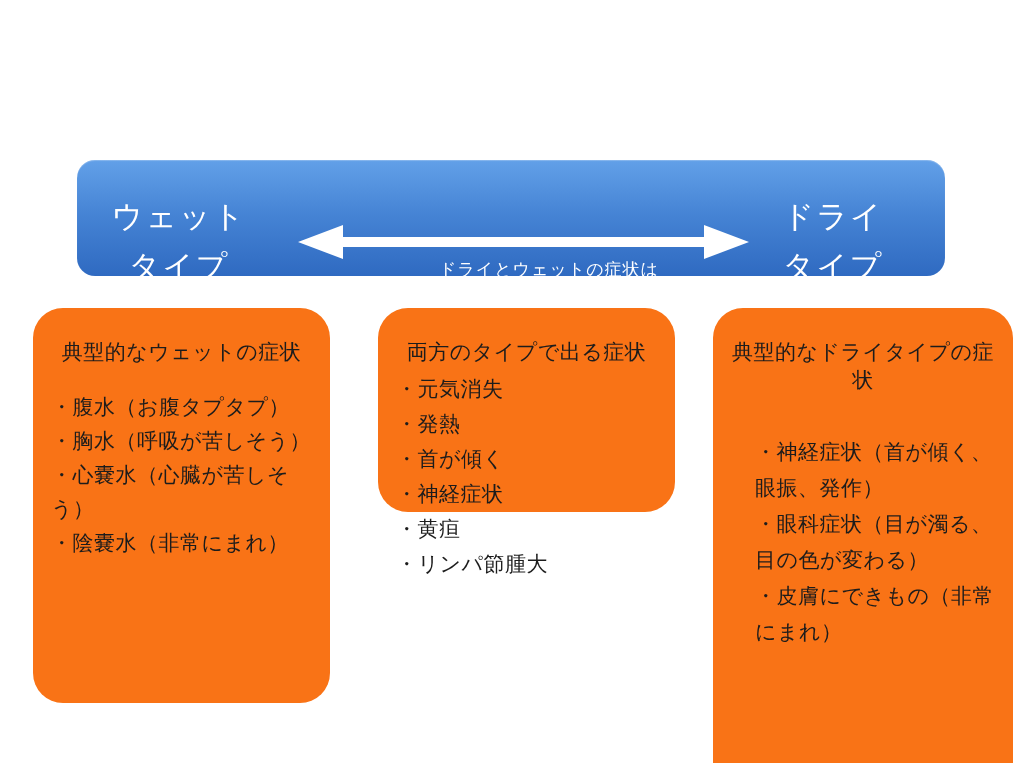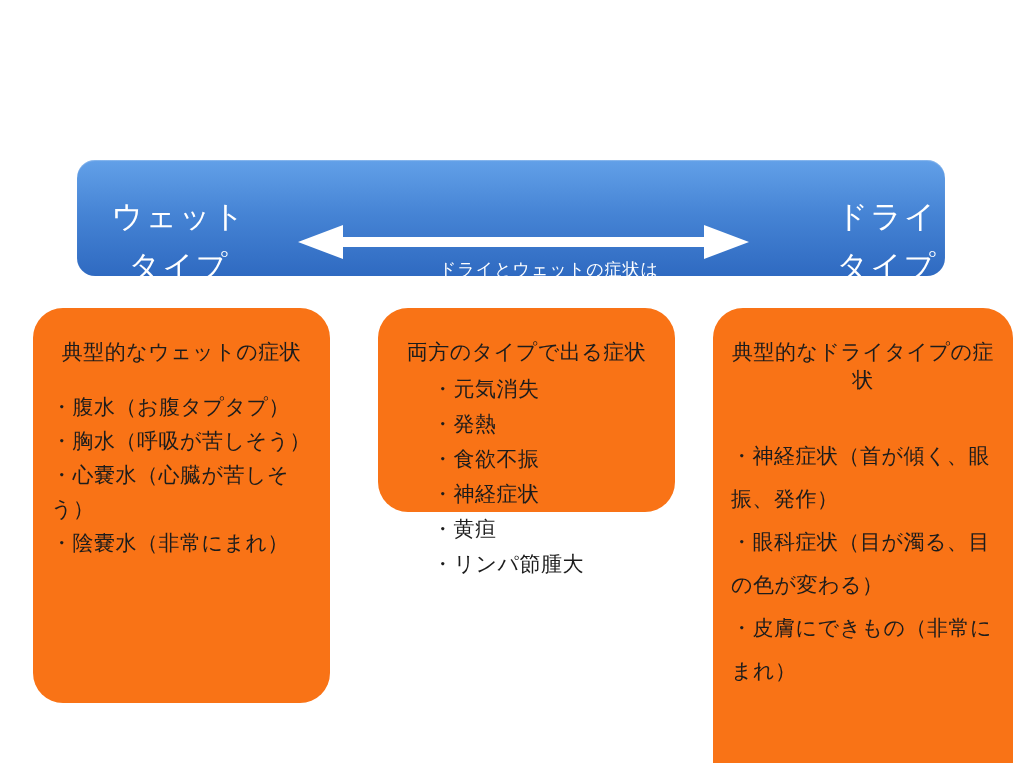"ドライ" .banner-label.right { left: 730px -> 676px }
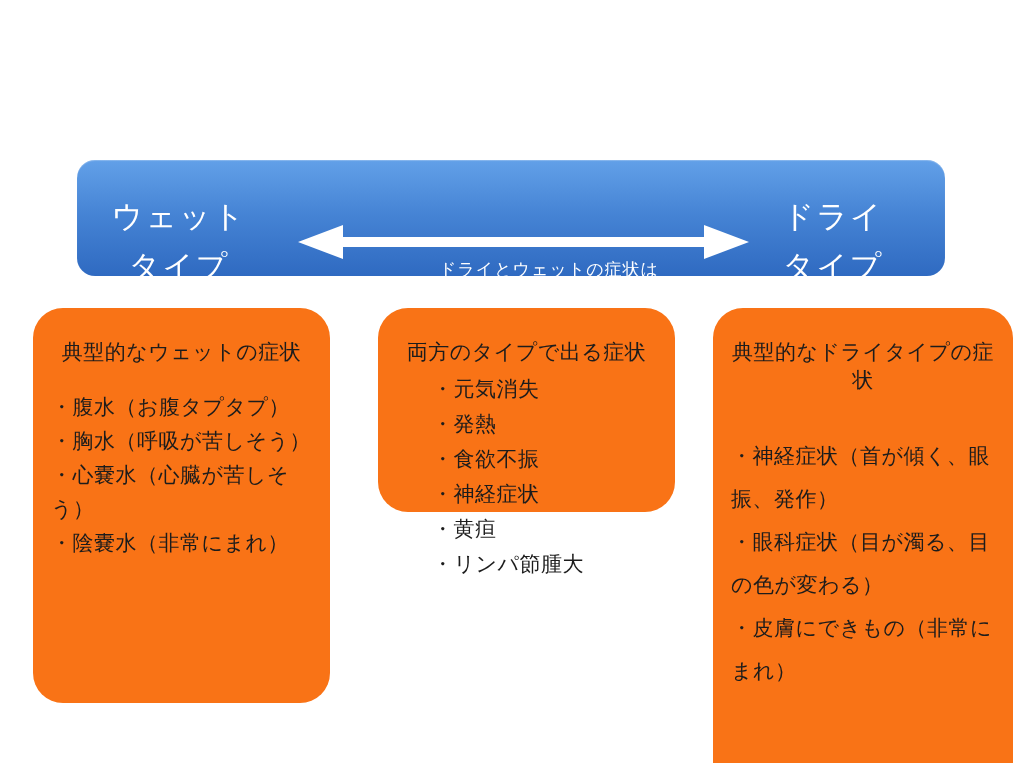"・元気消失" .box-both ul { margin-left: 36px -> none }
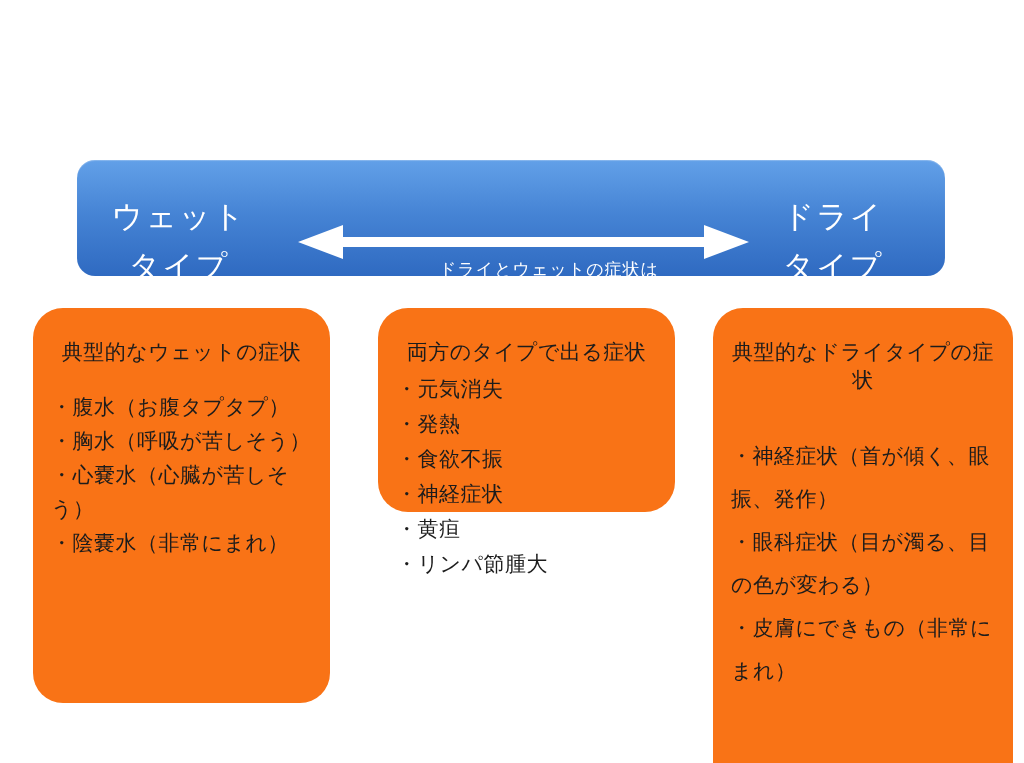"・食欲不振" li { text: 食欲不振 -> 首が傾く }
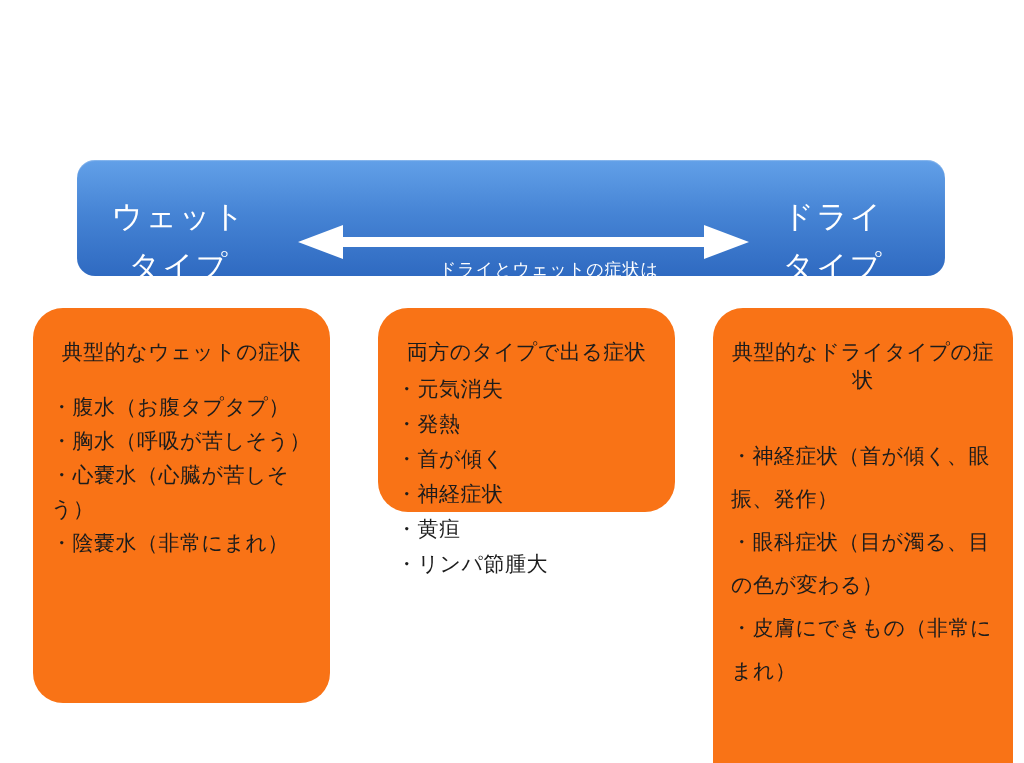"・神経症状（首が傾く、眼振、発作）" .box-dry li { line-height: 43px -> 36px; margin-left: none -> 24px }
